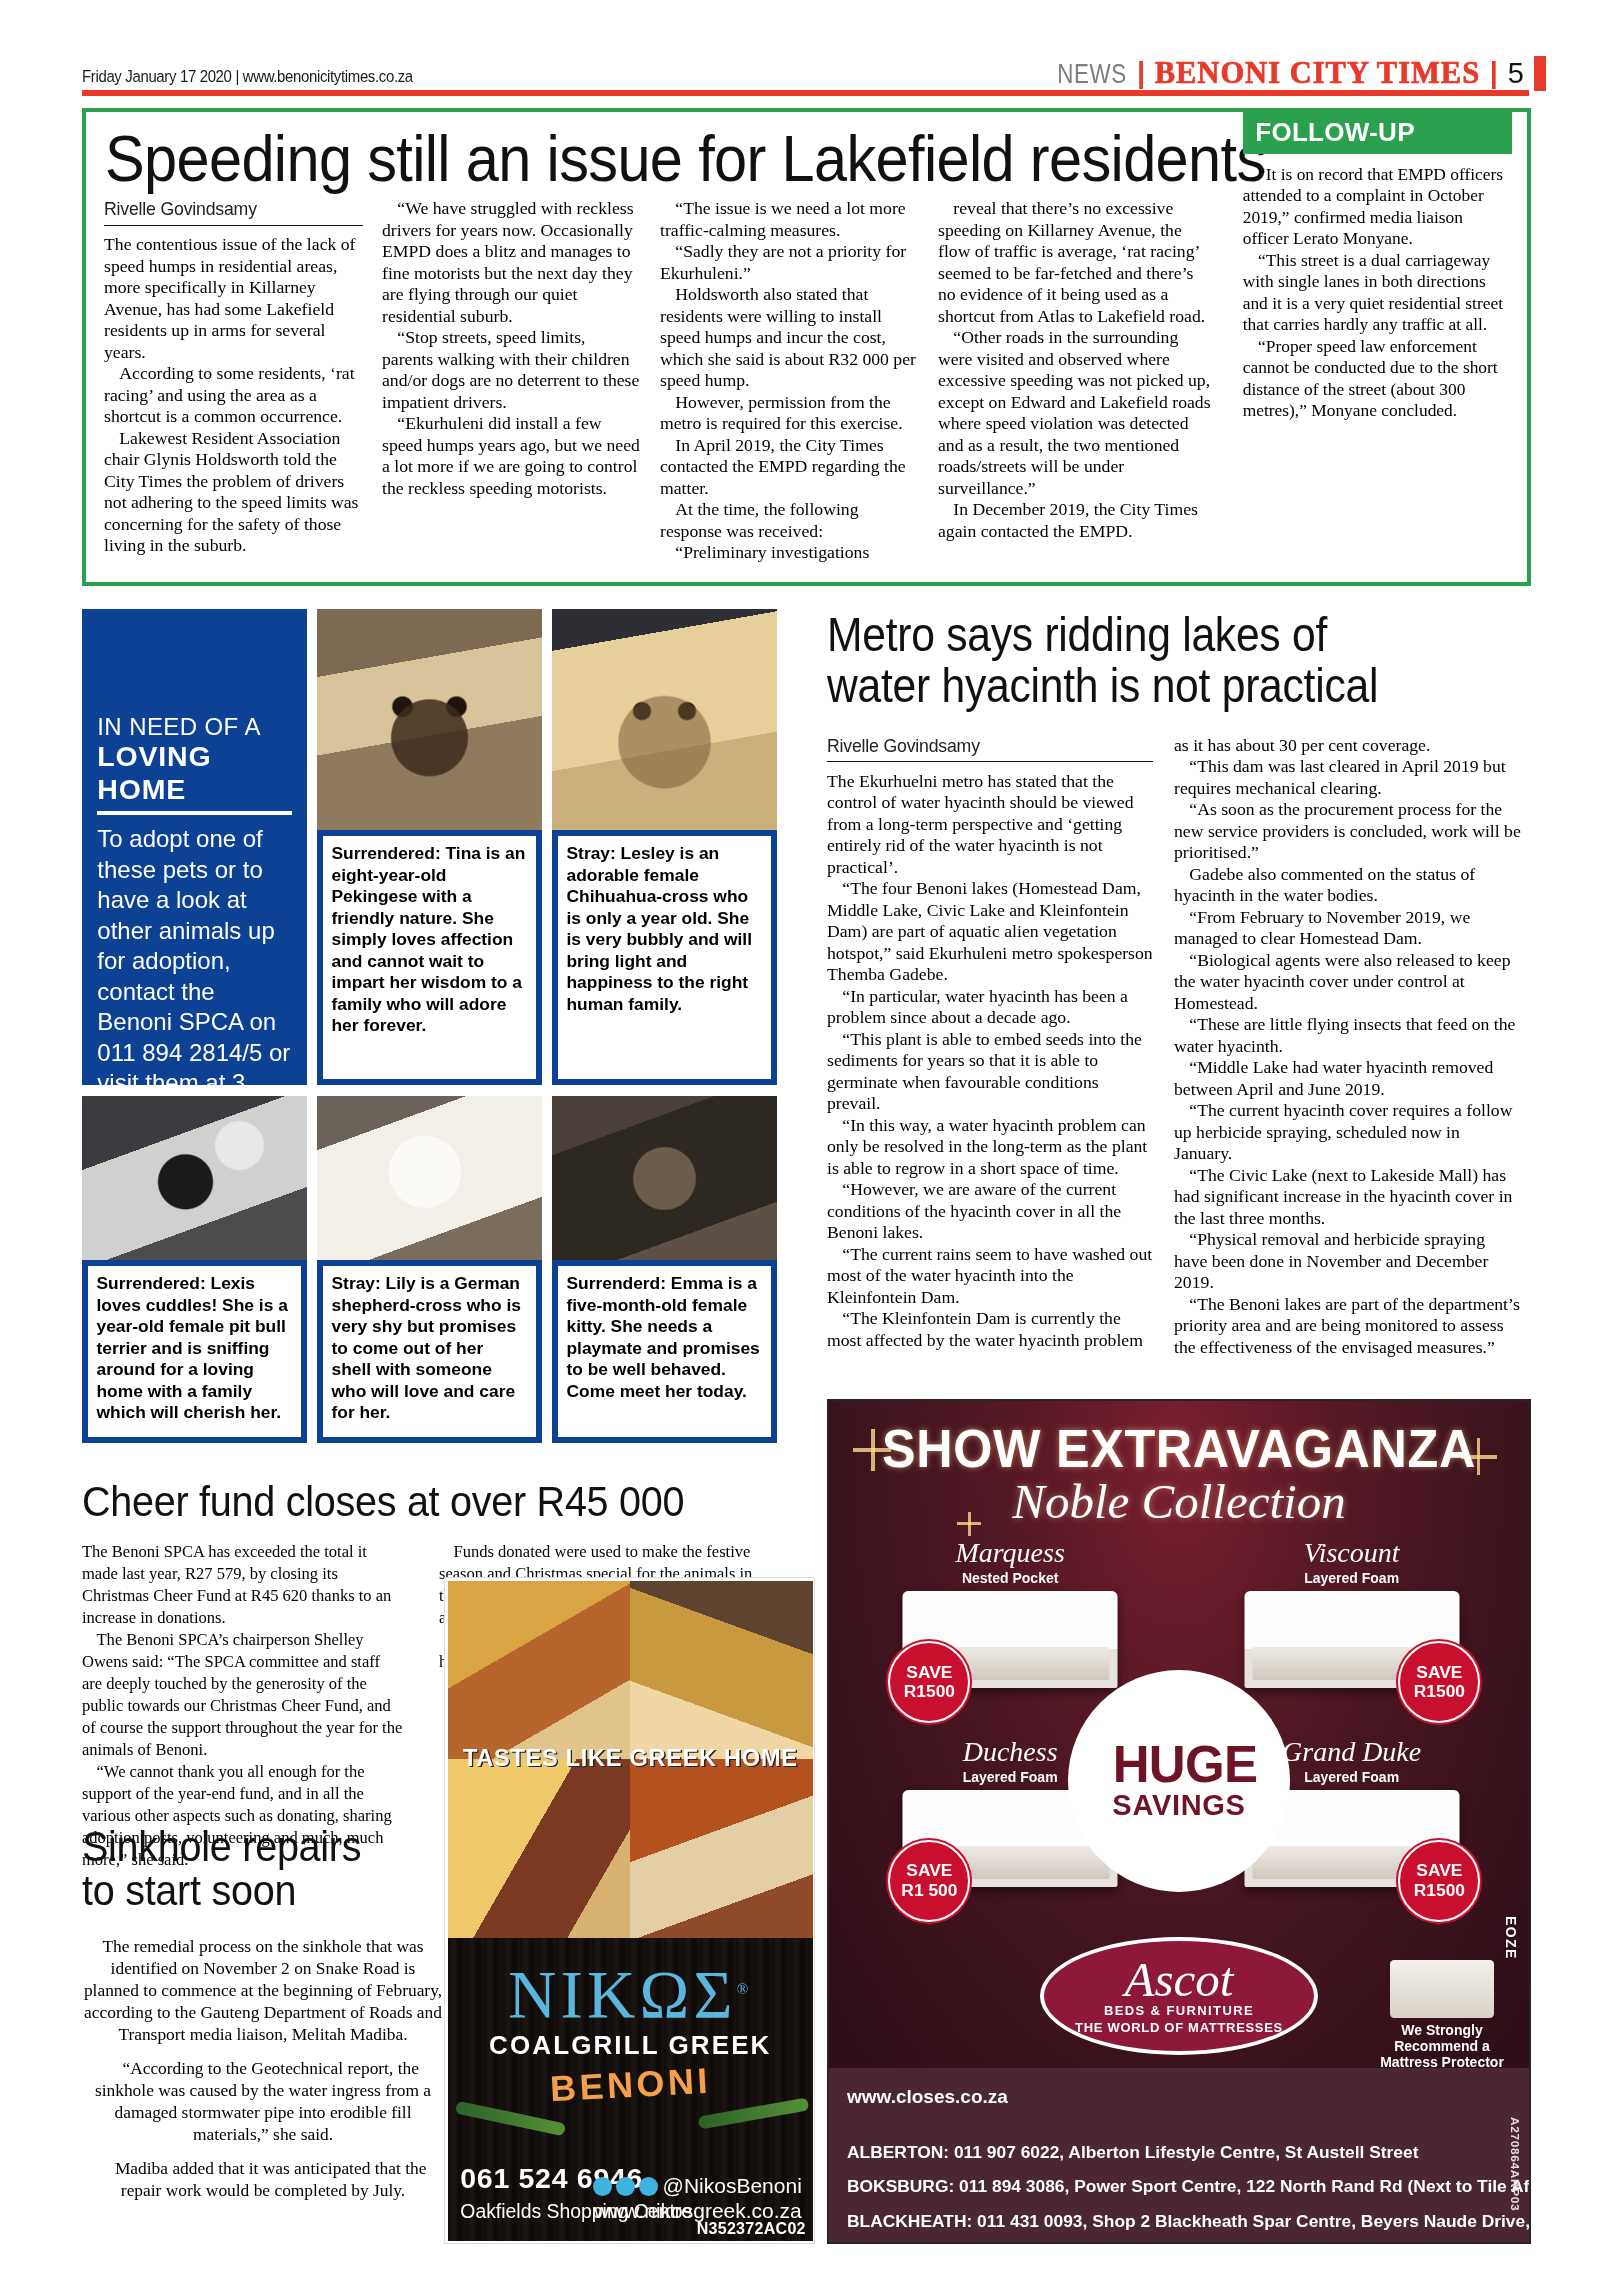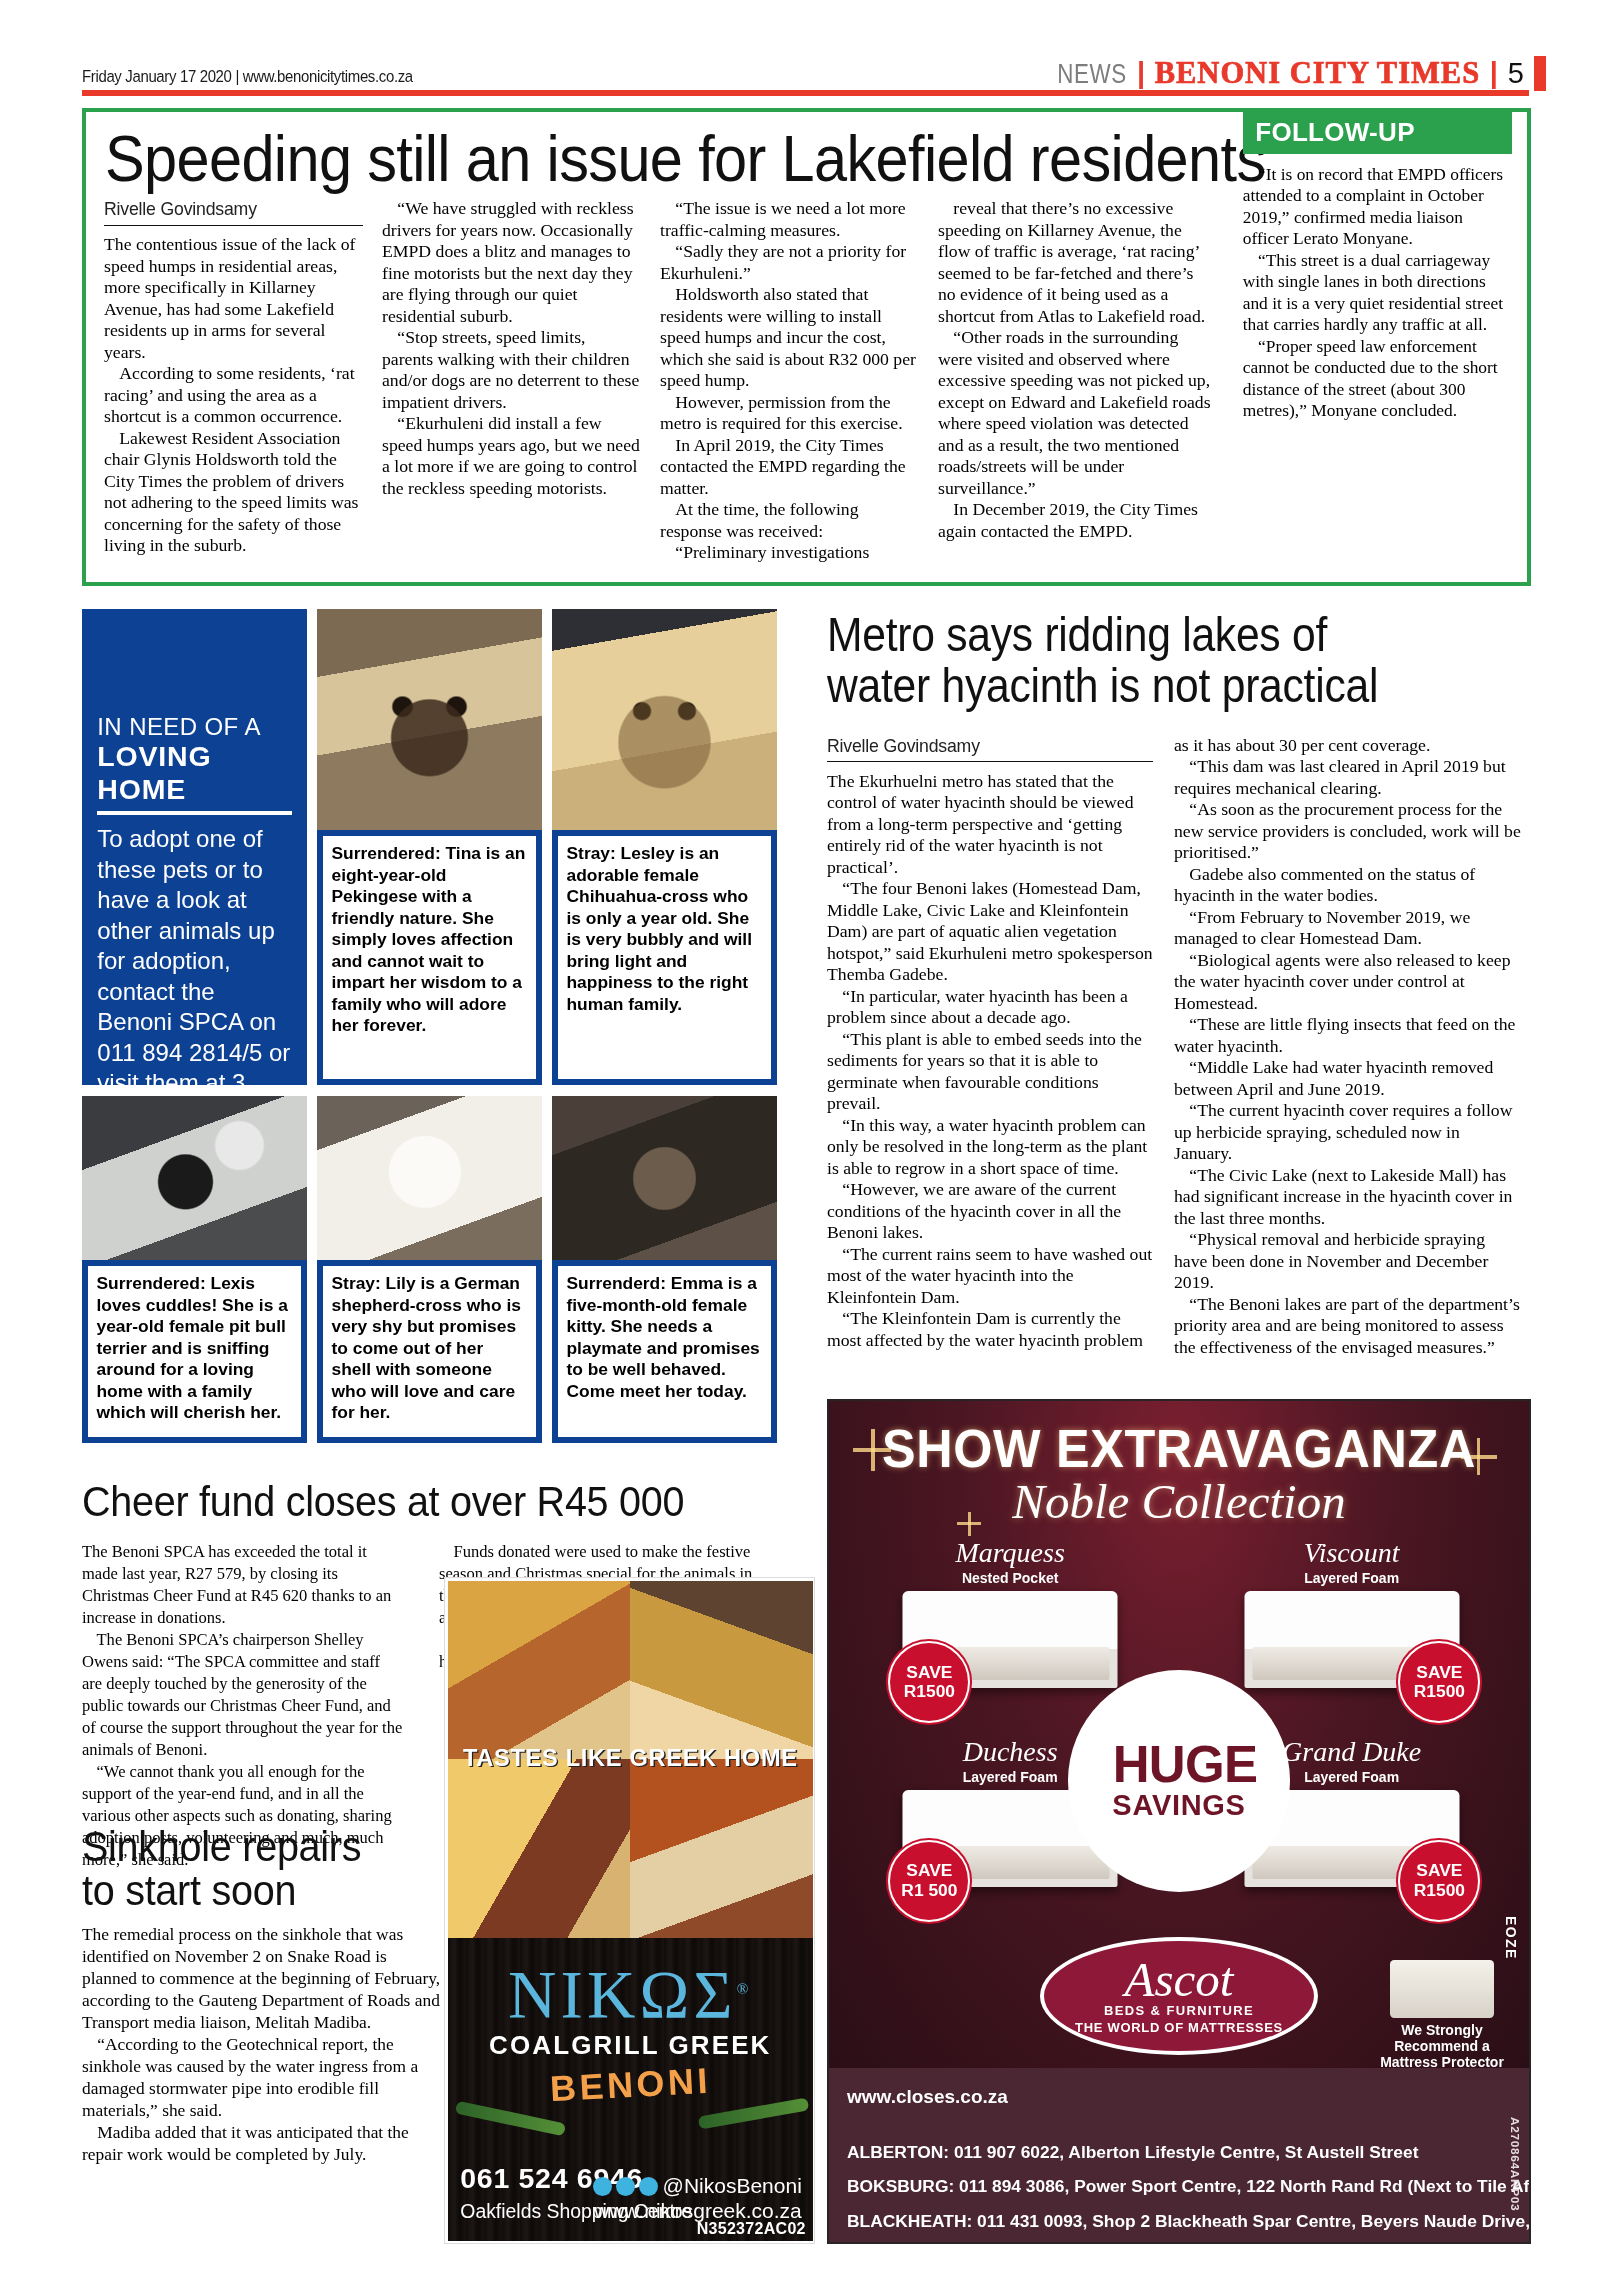"The remedial process on the" .sink p.body { margin-top: 0 -> 12px; text-align: none -> center }
